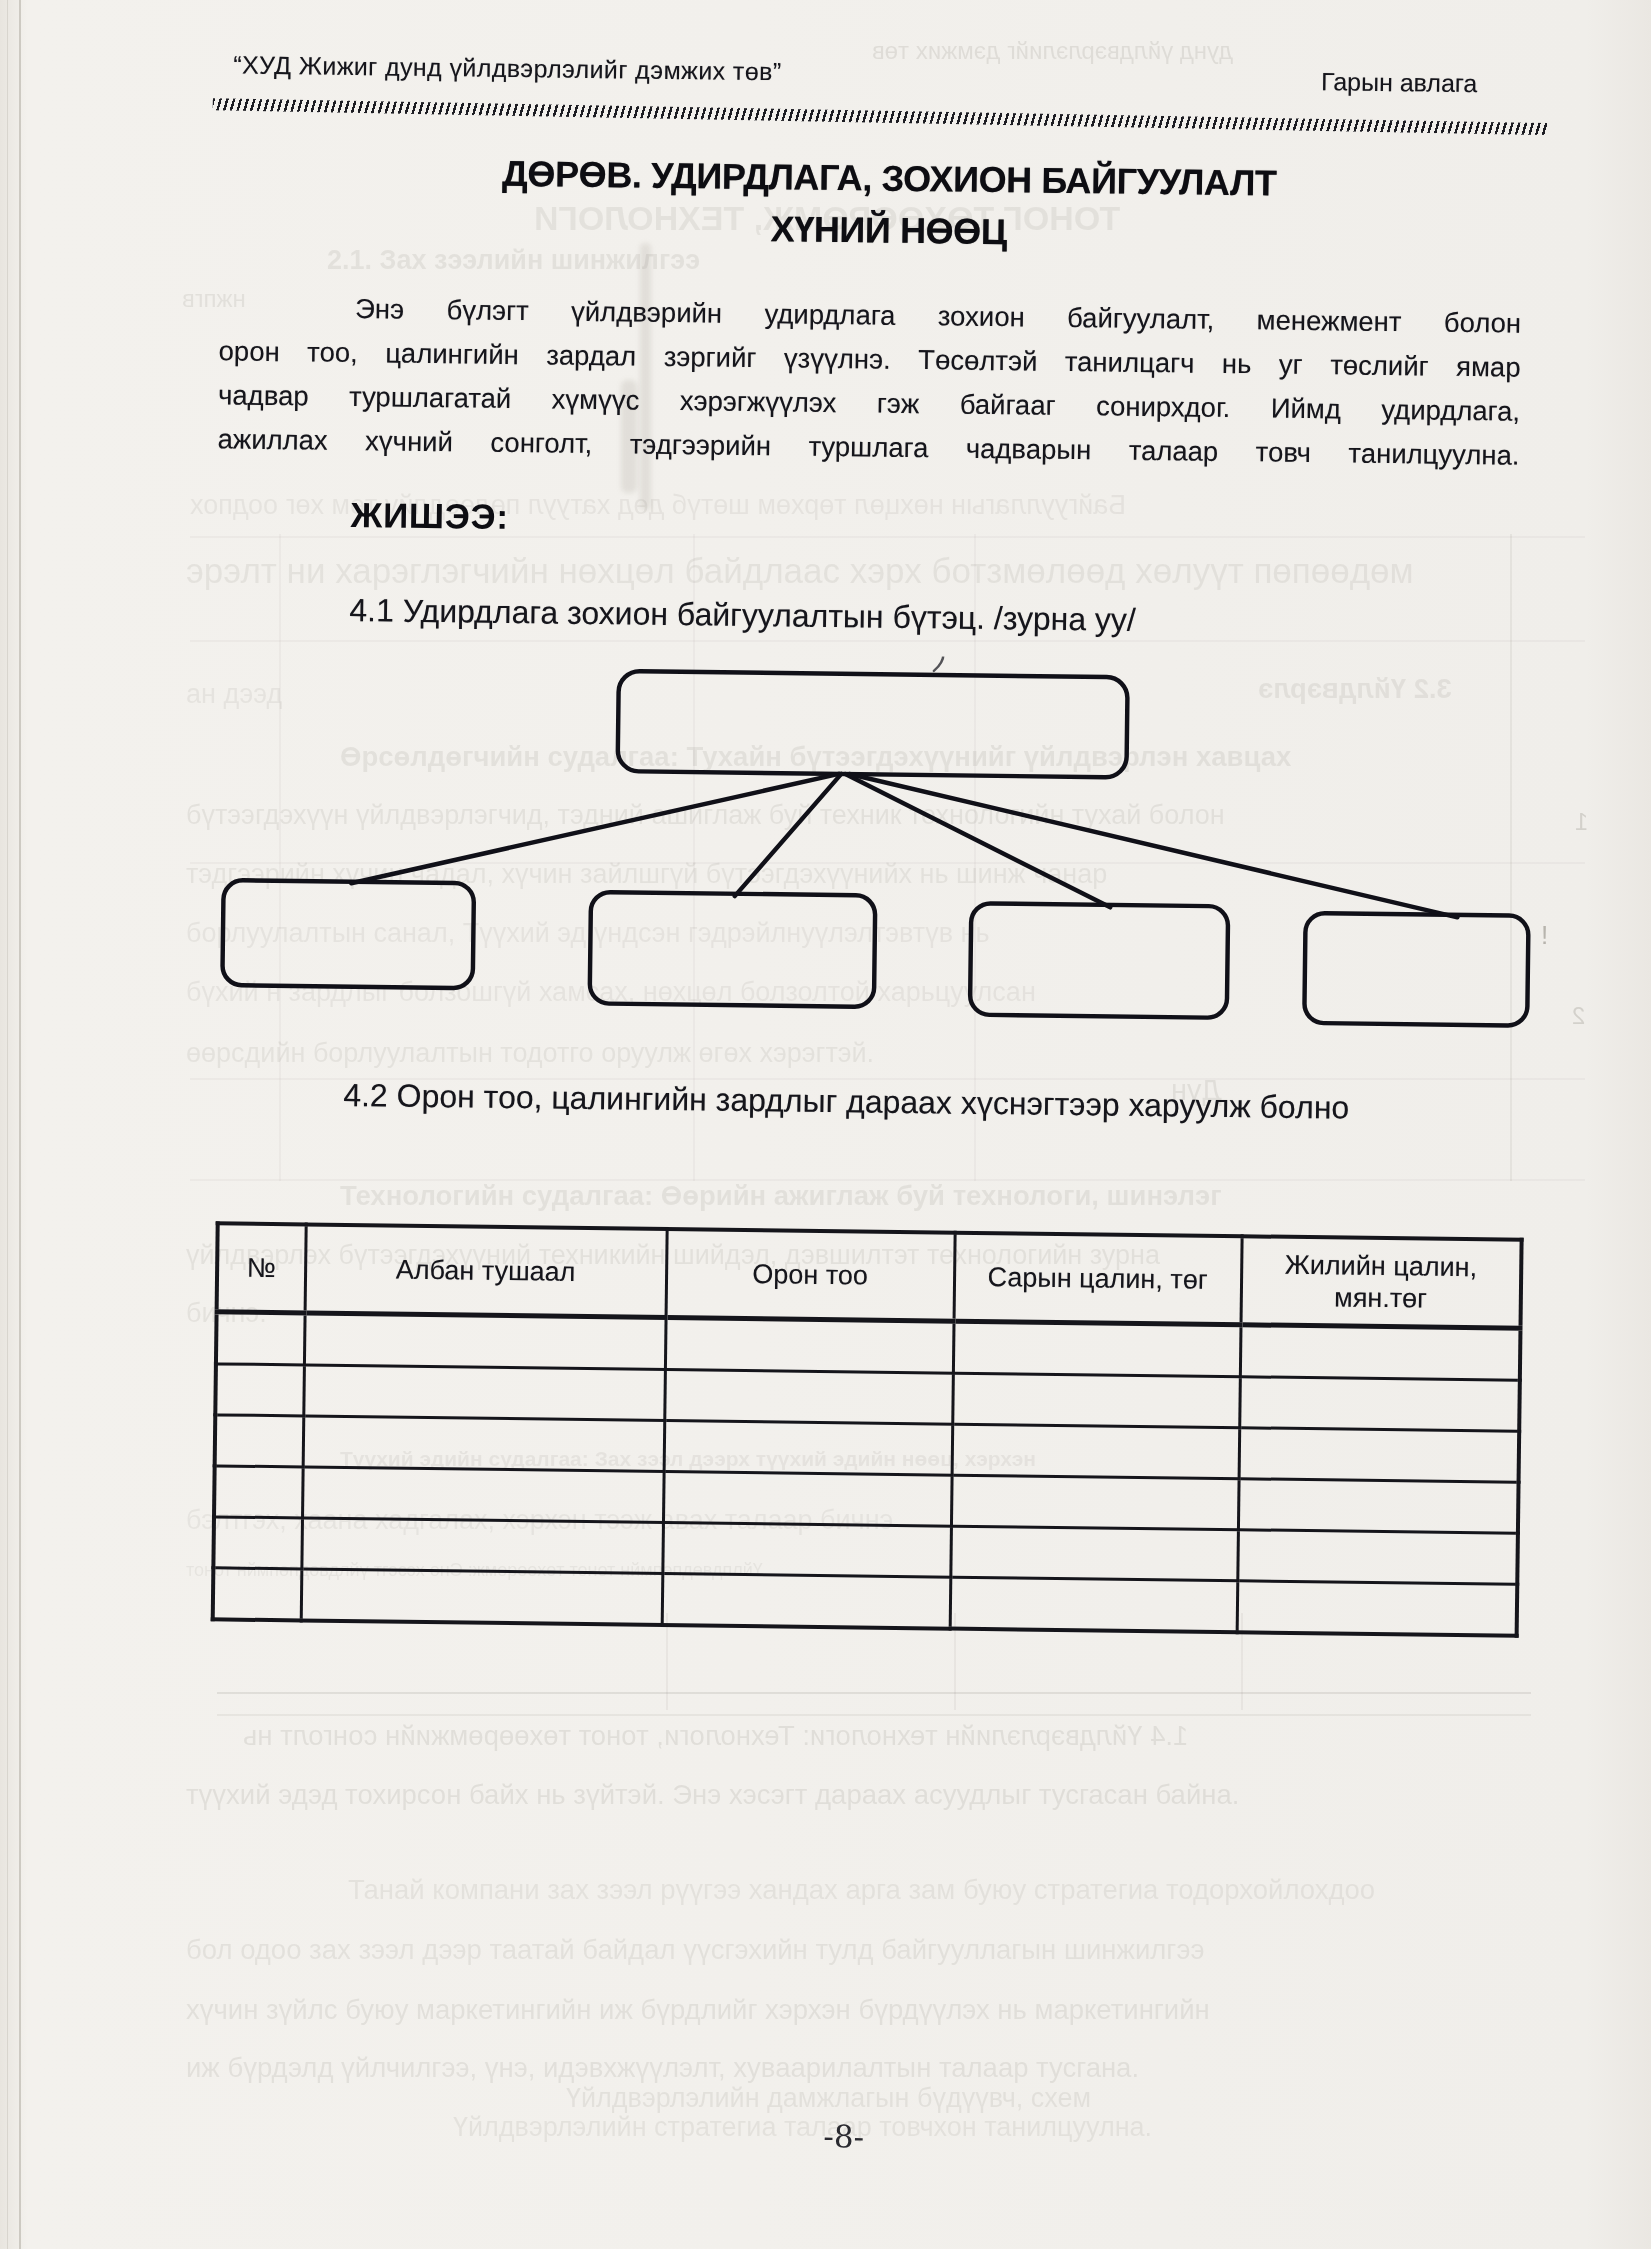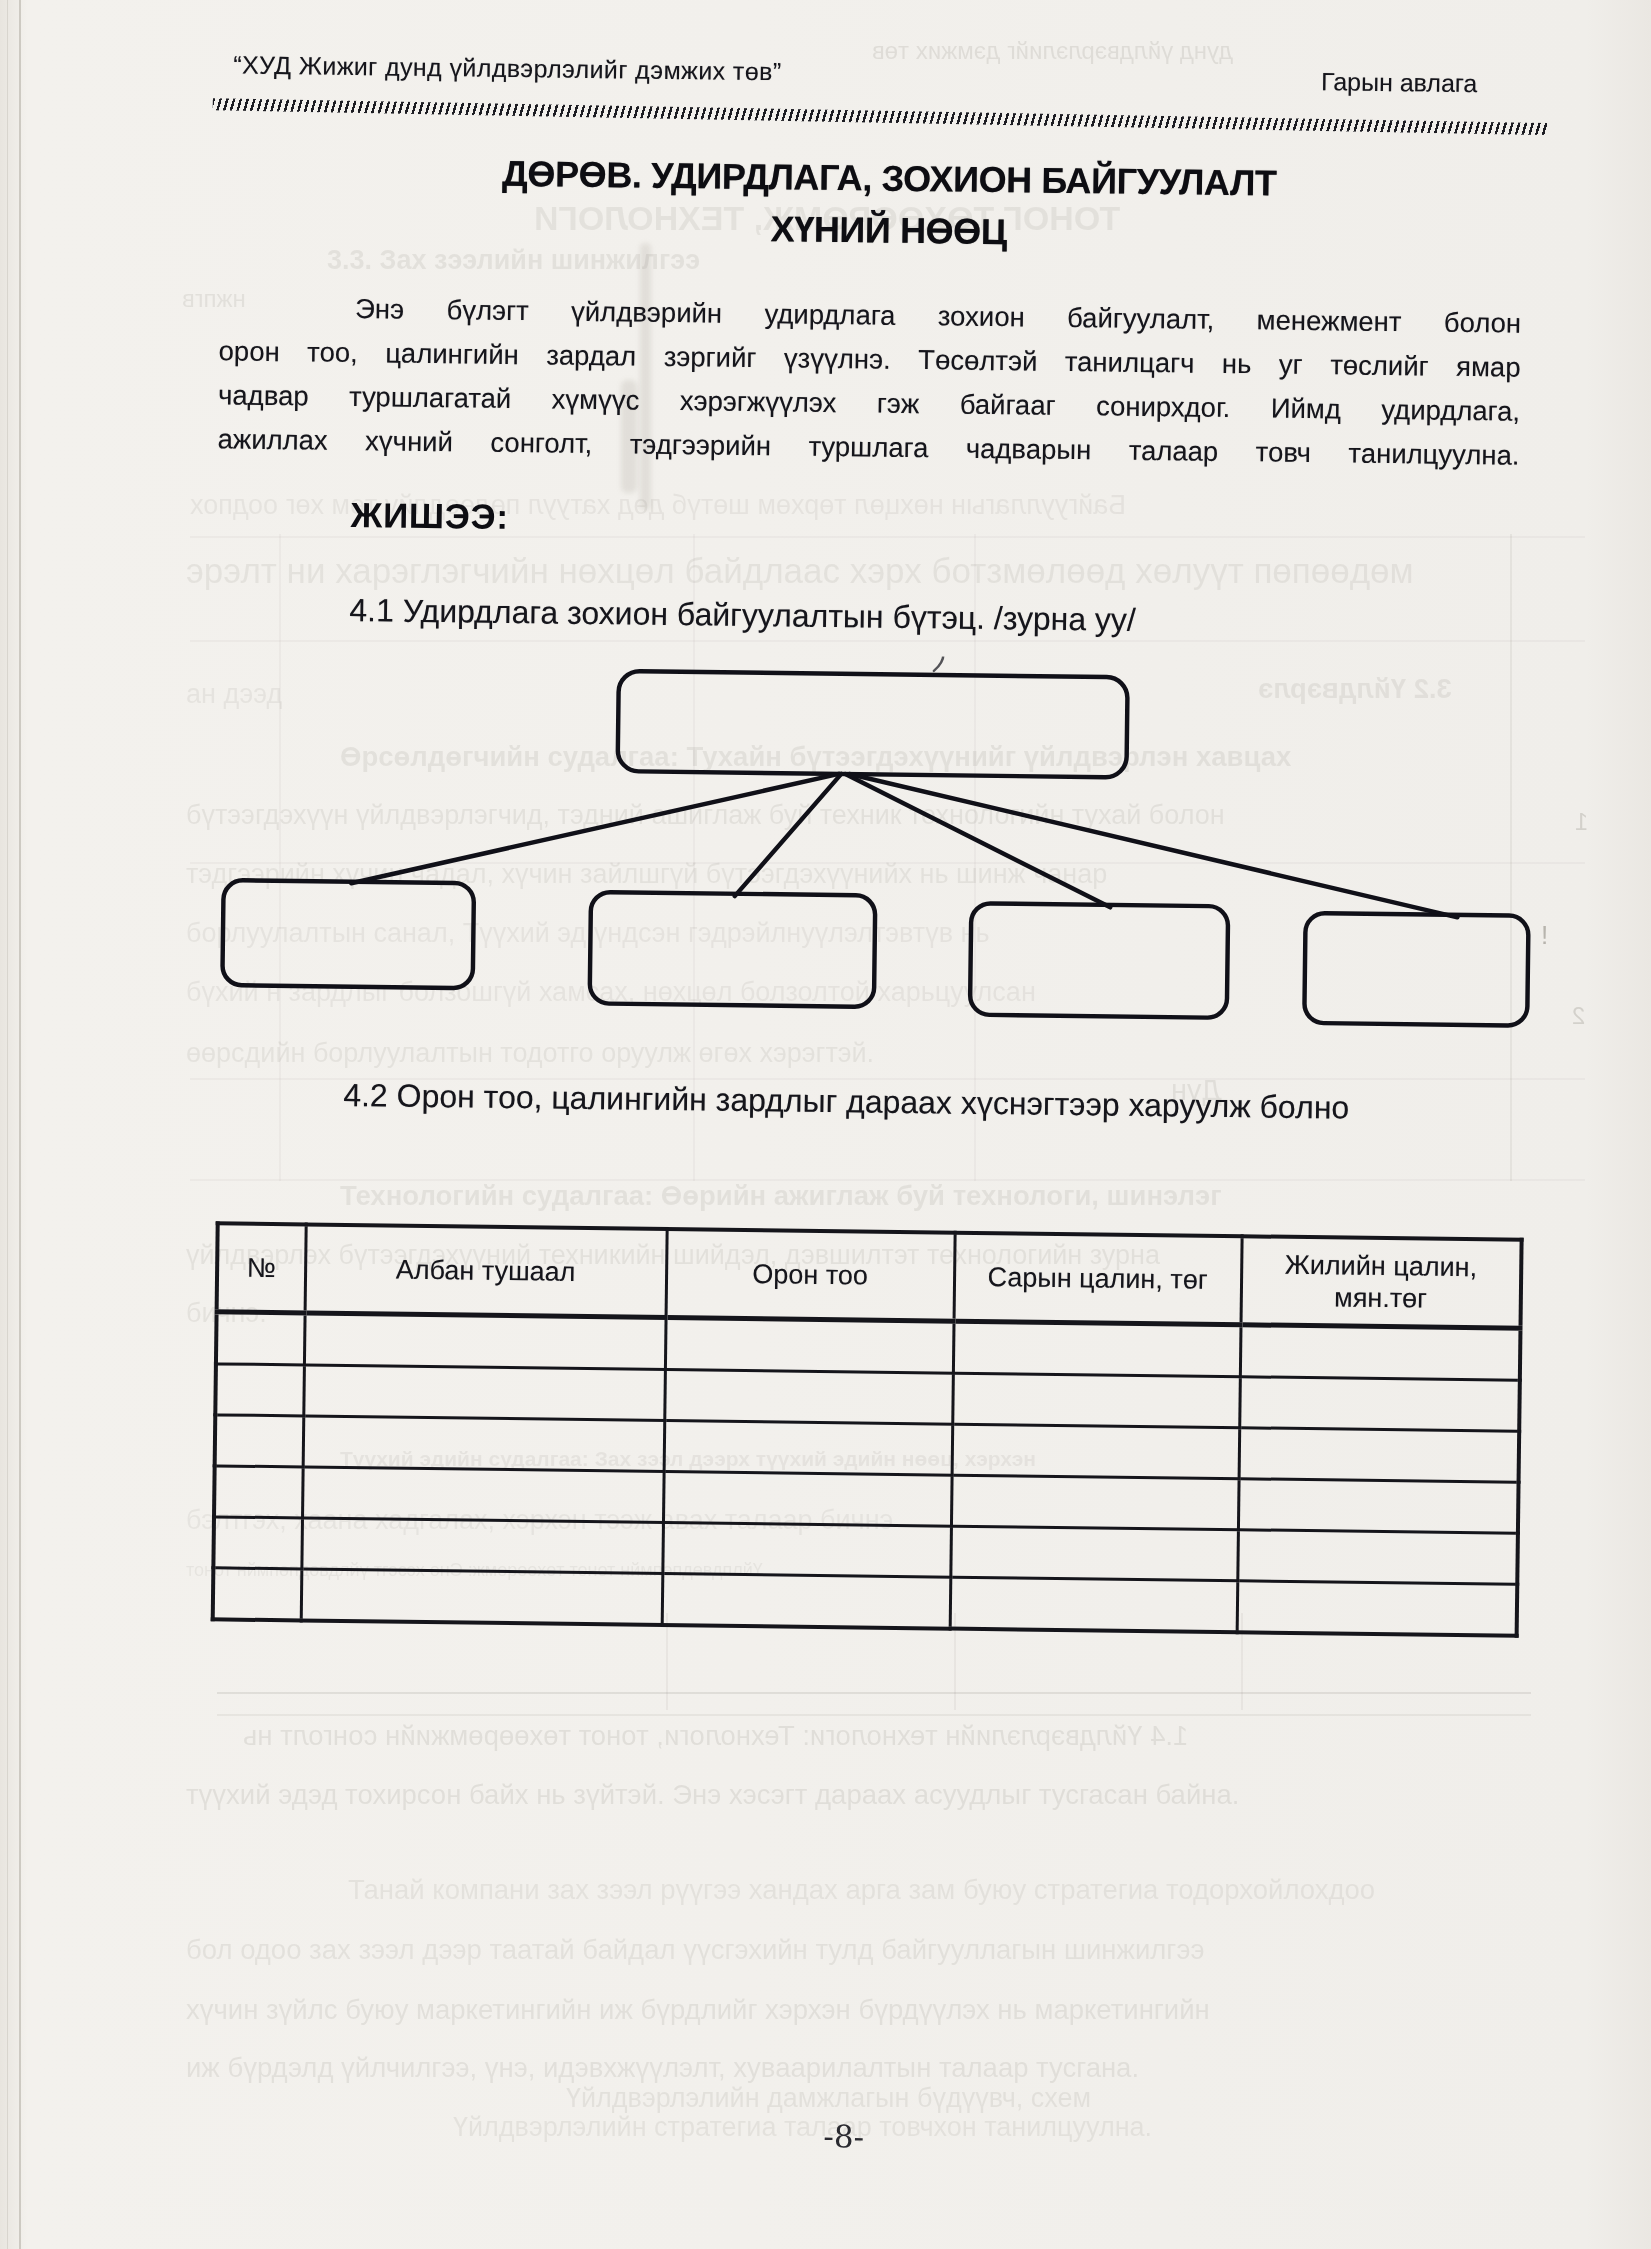"3.3. Зах зээлийн шинжилгээ" div.ghost { text: 3.3 -> 2.1 }
